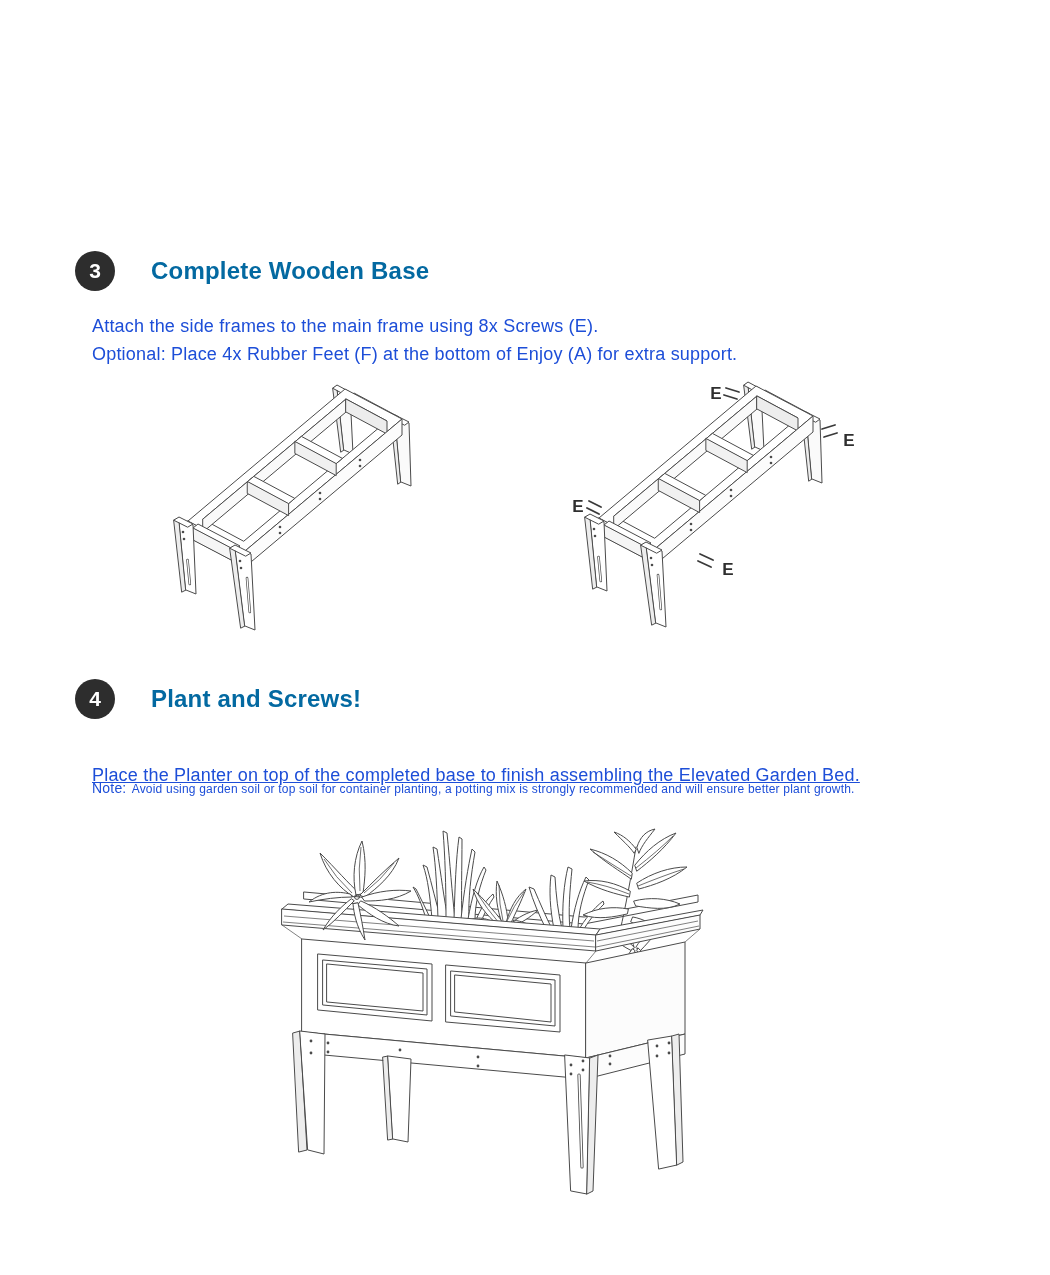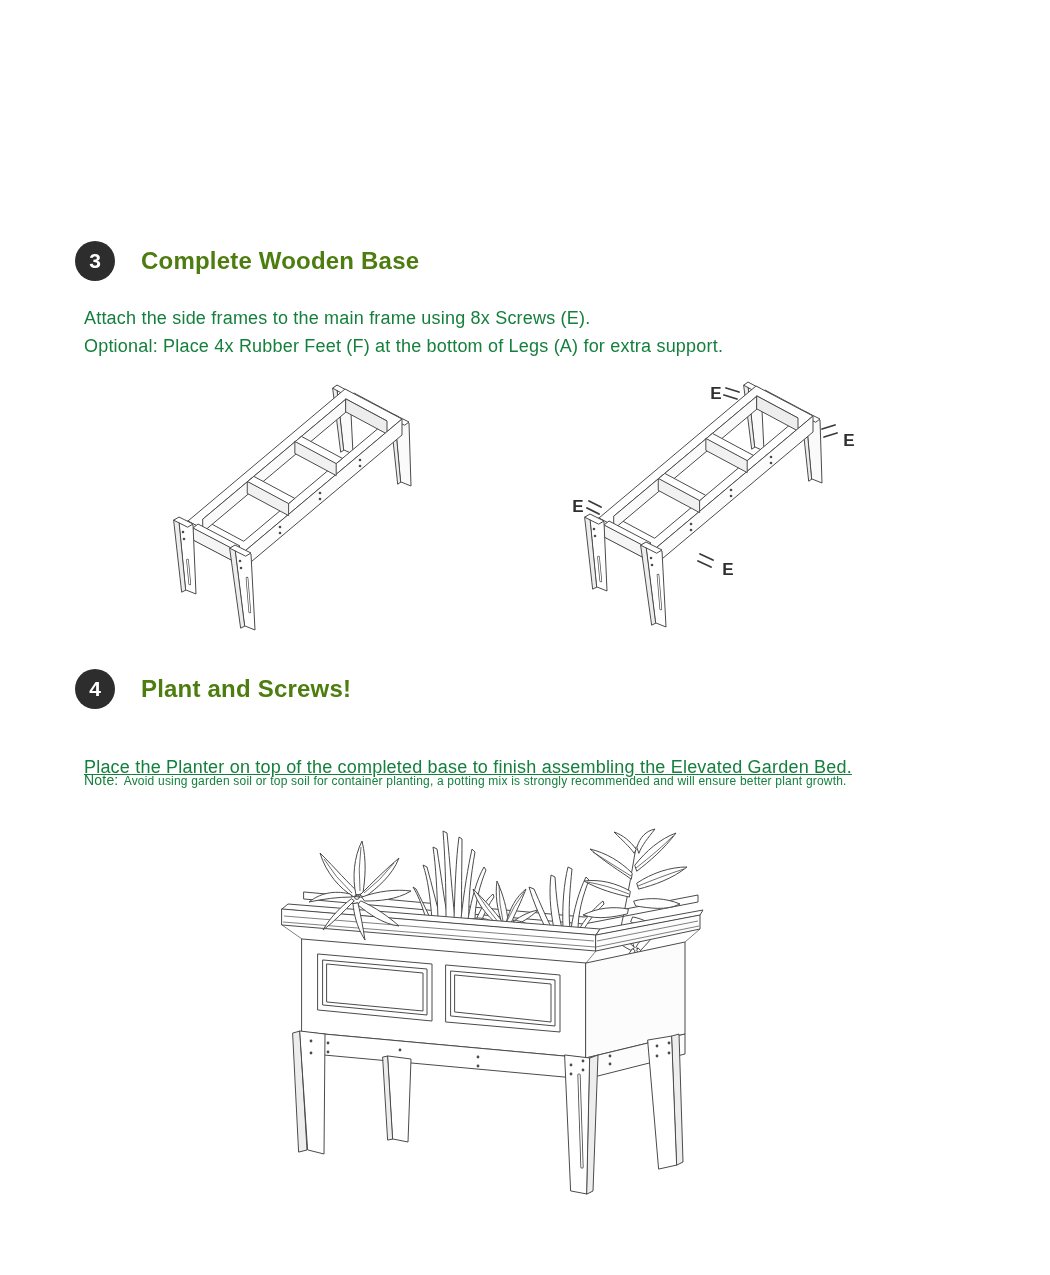"Complete Wooden Base" .step-title { color: #4d7c0f -> #0369a1; margin: 6px -> 16px }
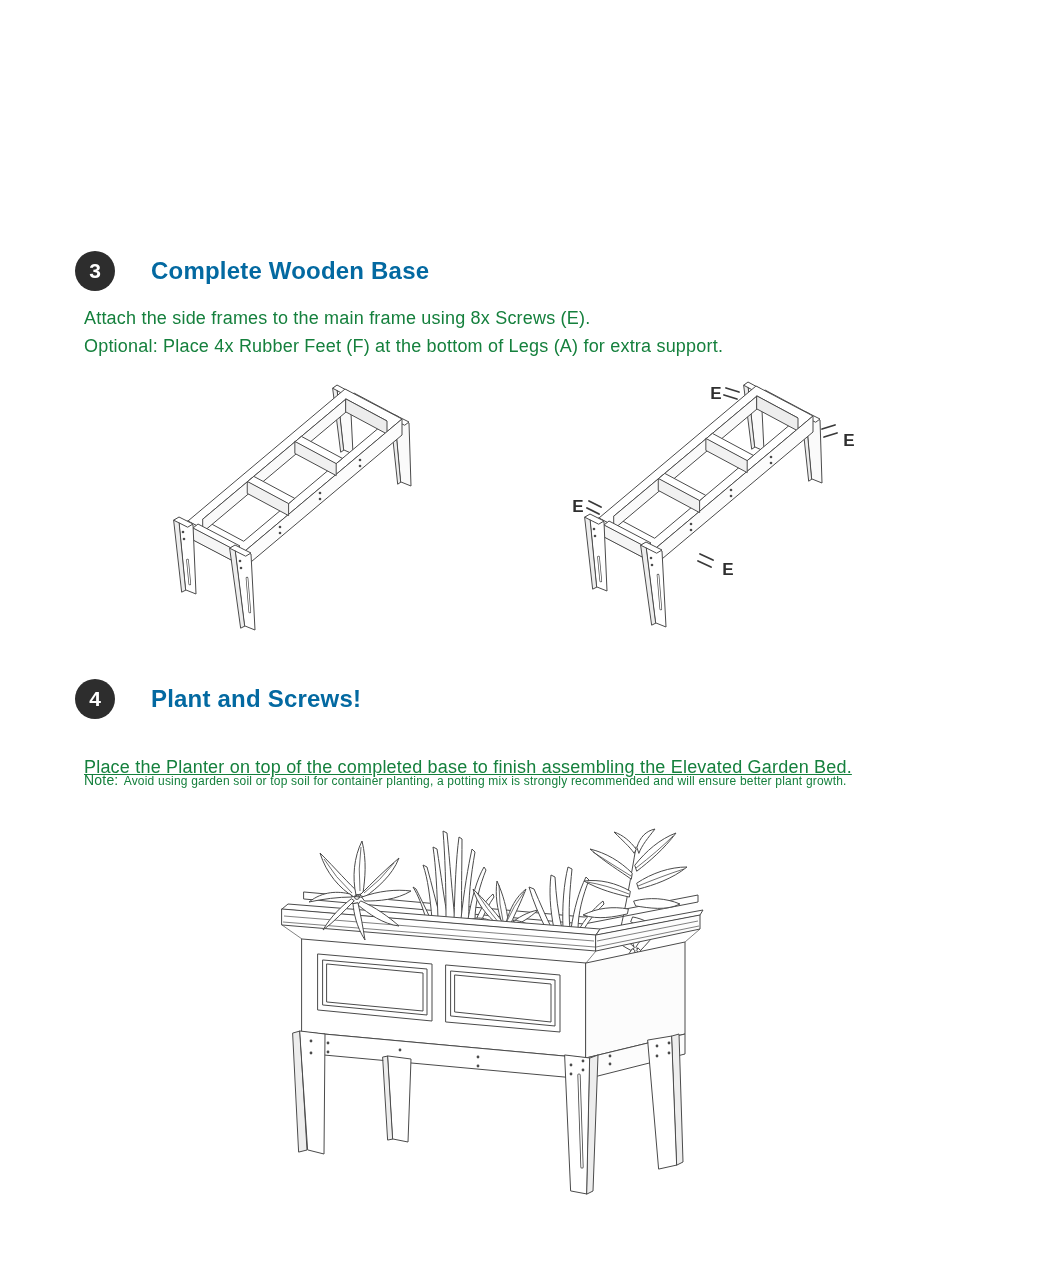"Attach the side frames to" .para { color: #15803d -> #1d4ed8; margin: 8px -> 16px }
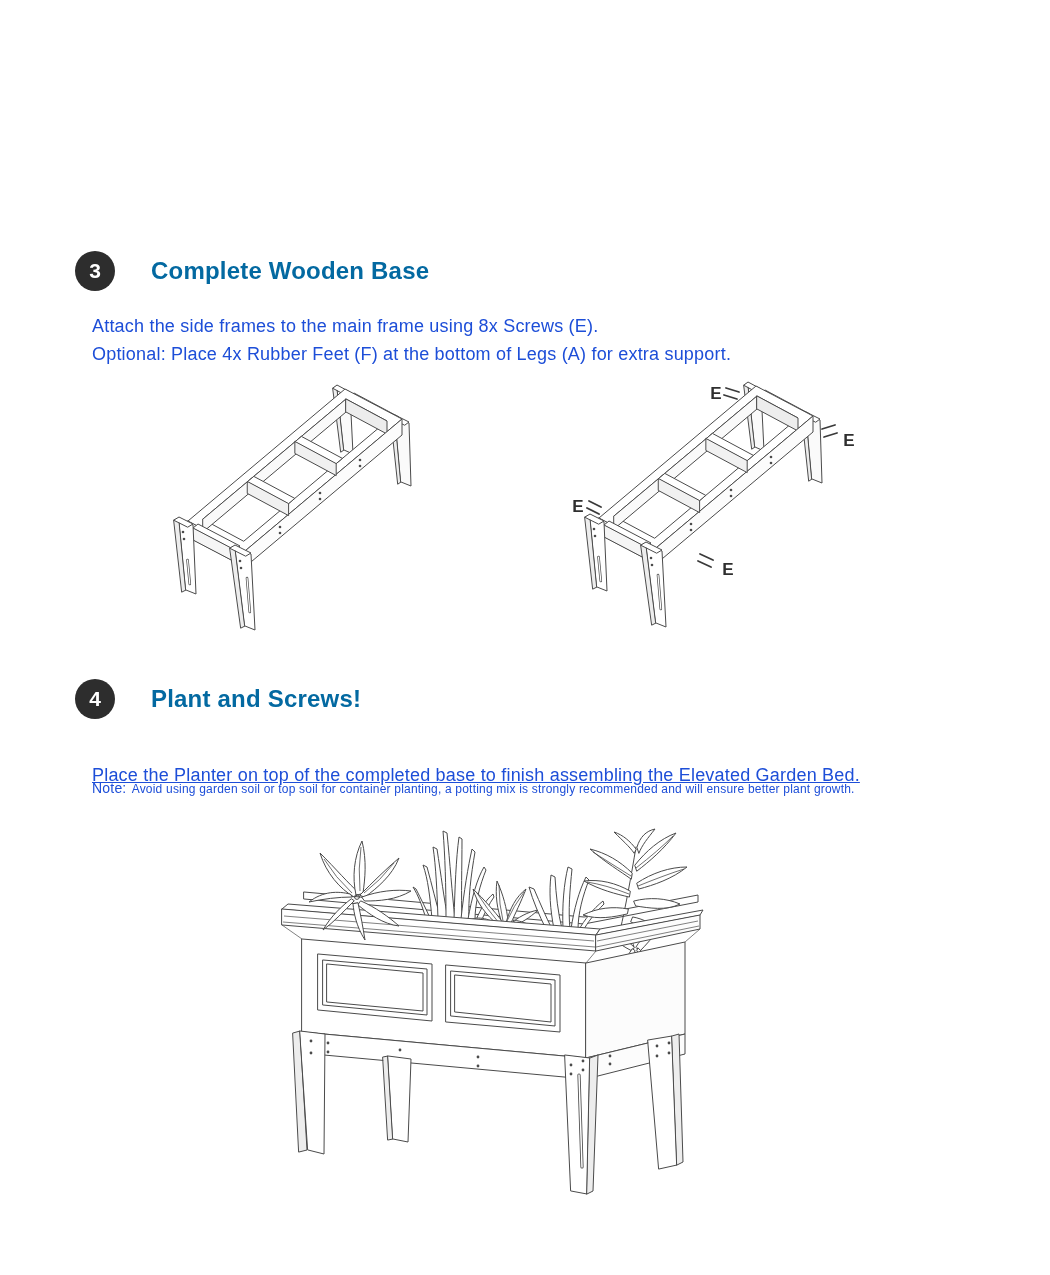"Optional: Place 4x Rubber Feet" p.para { text: Legs -> Enjoy }
